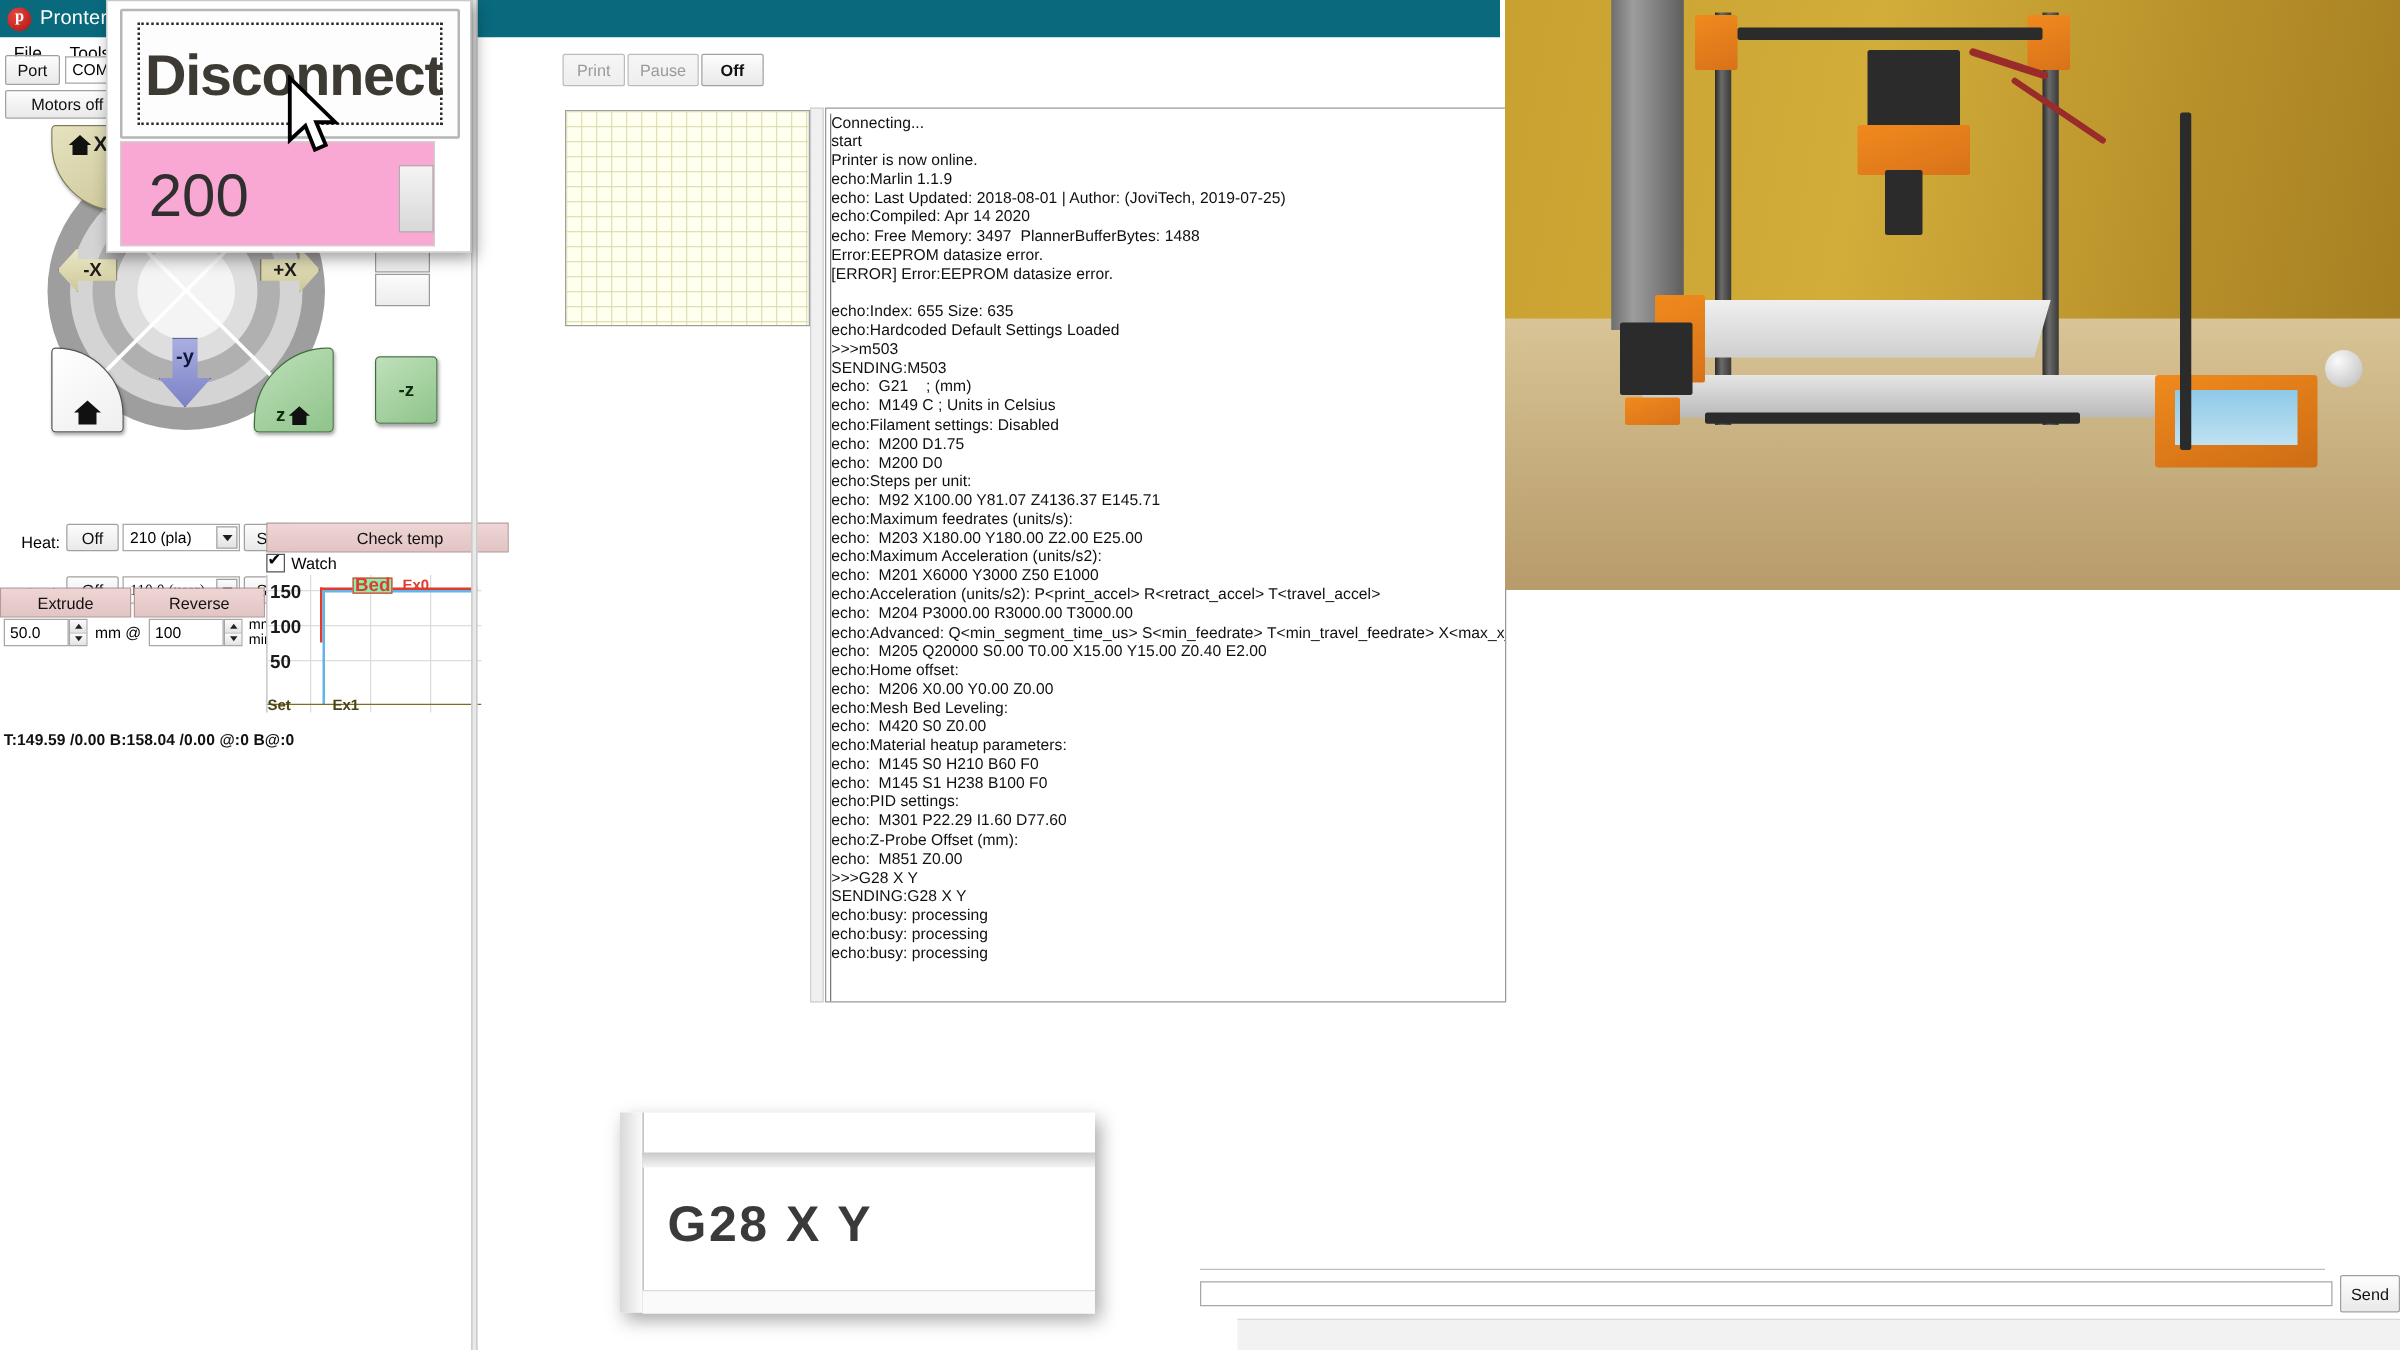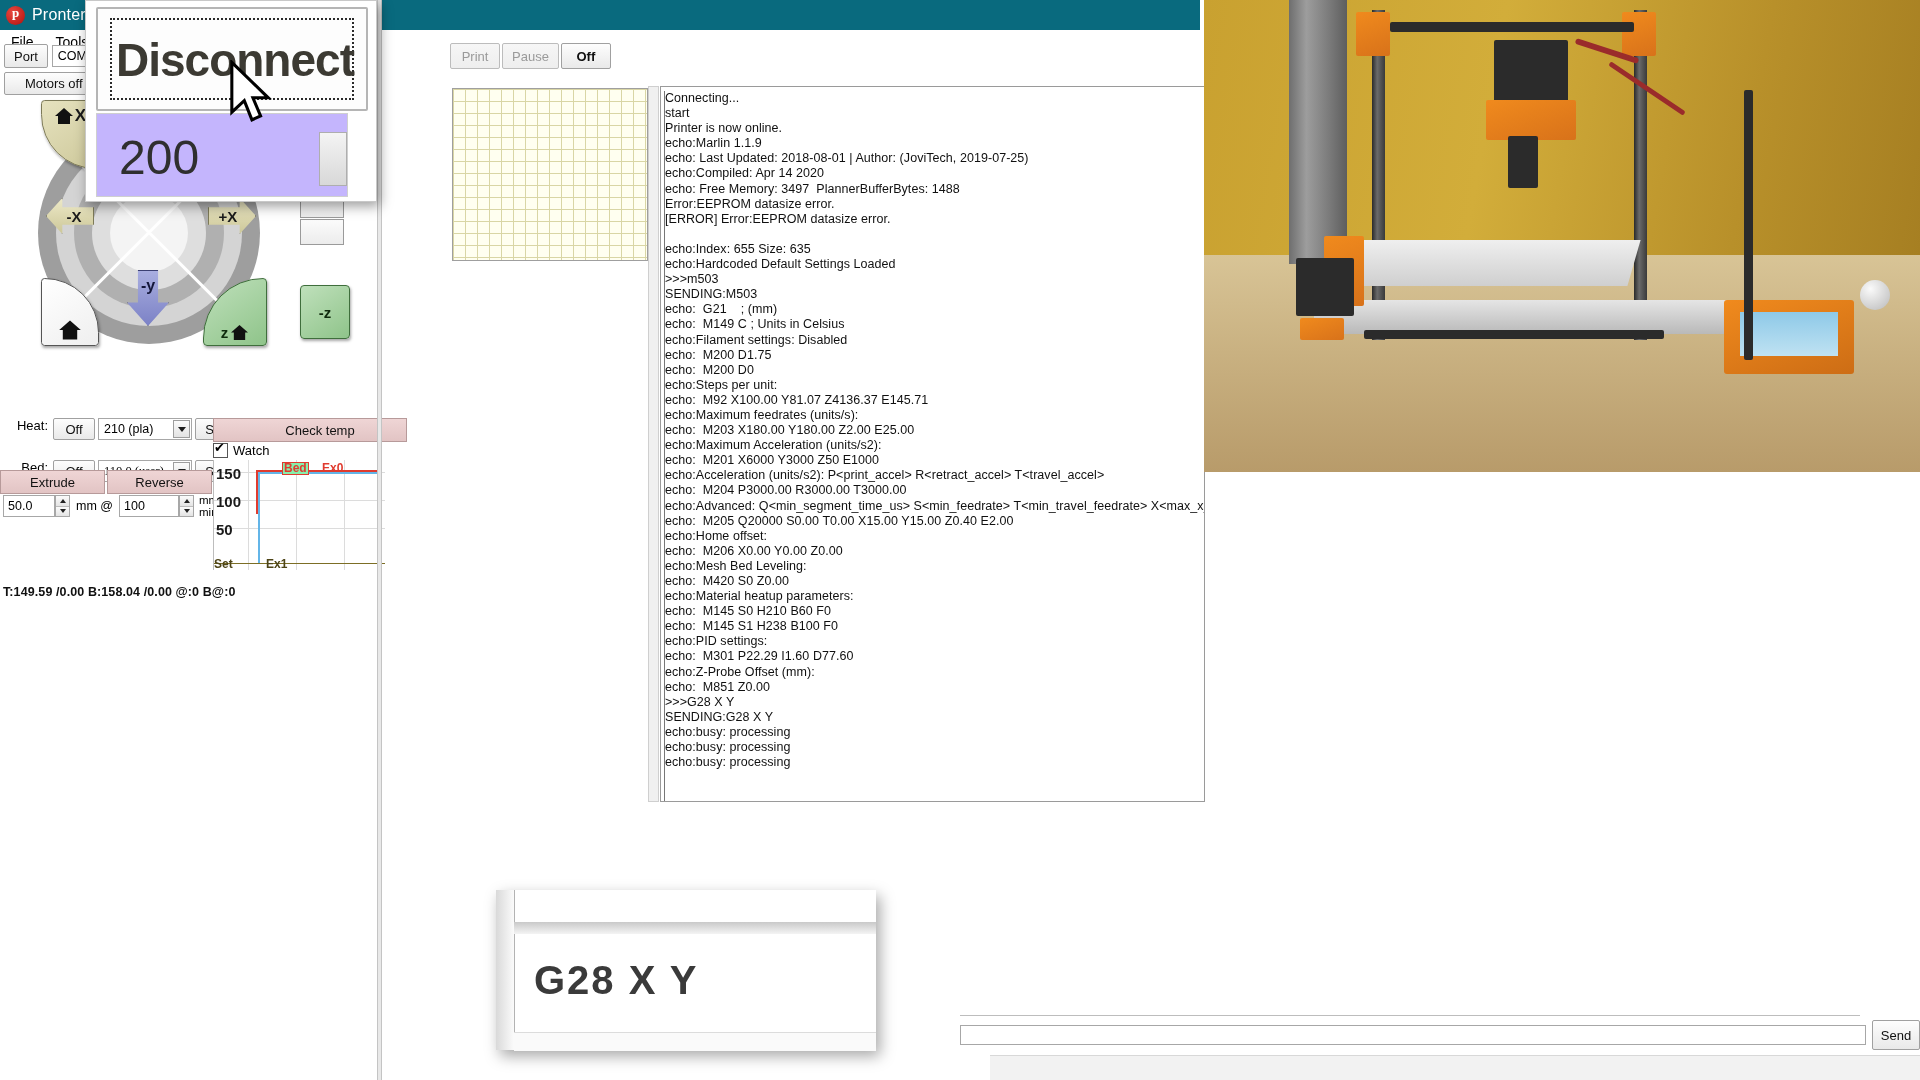"200" #mag1 .combobox { background: #c4b5fd -> #f9a8d4 }
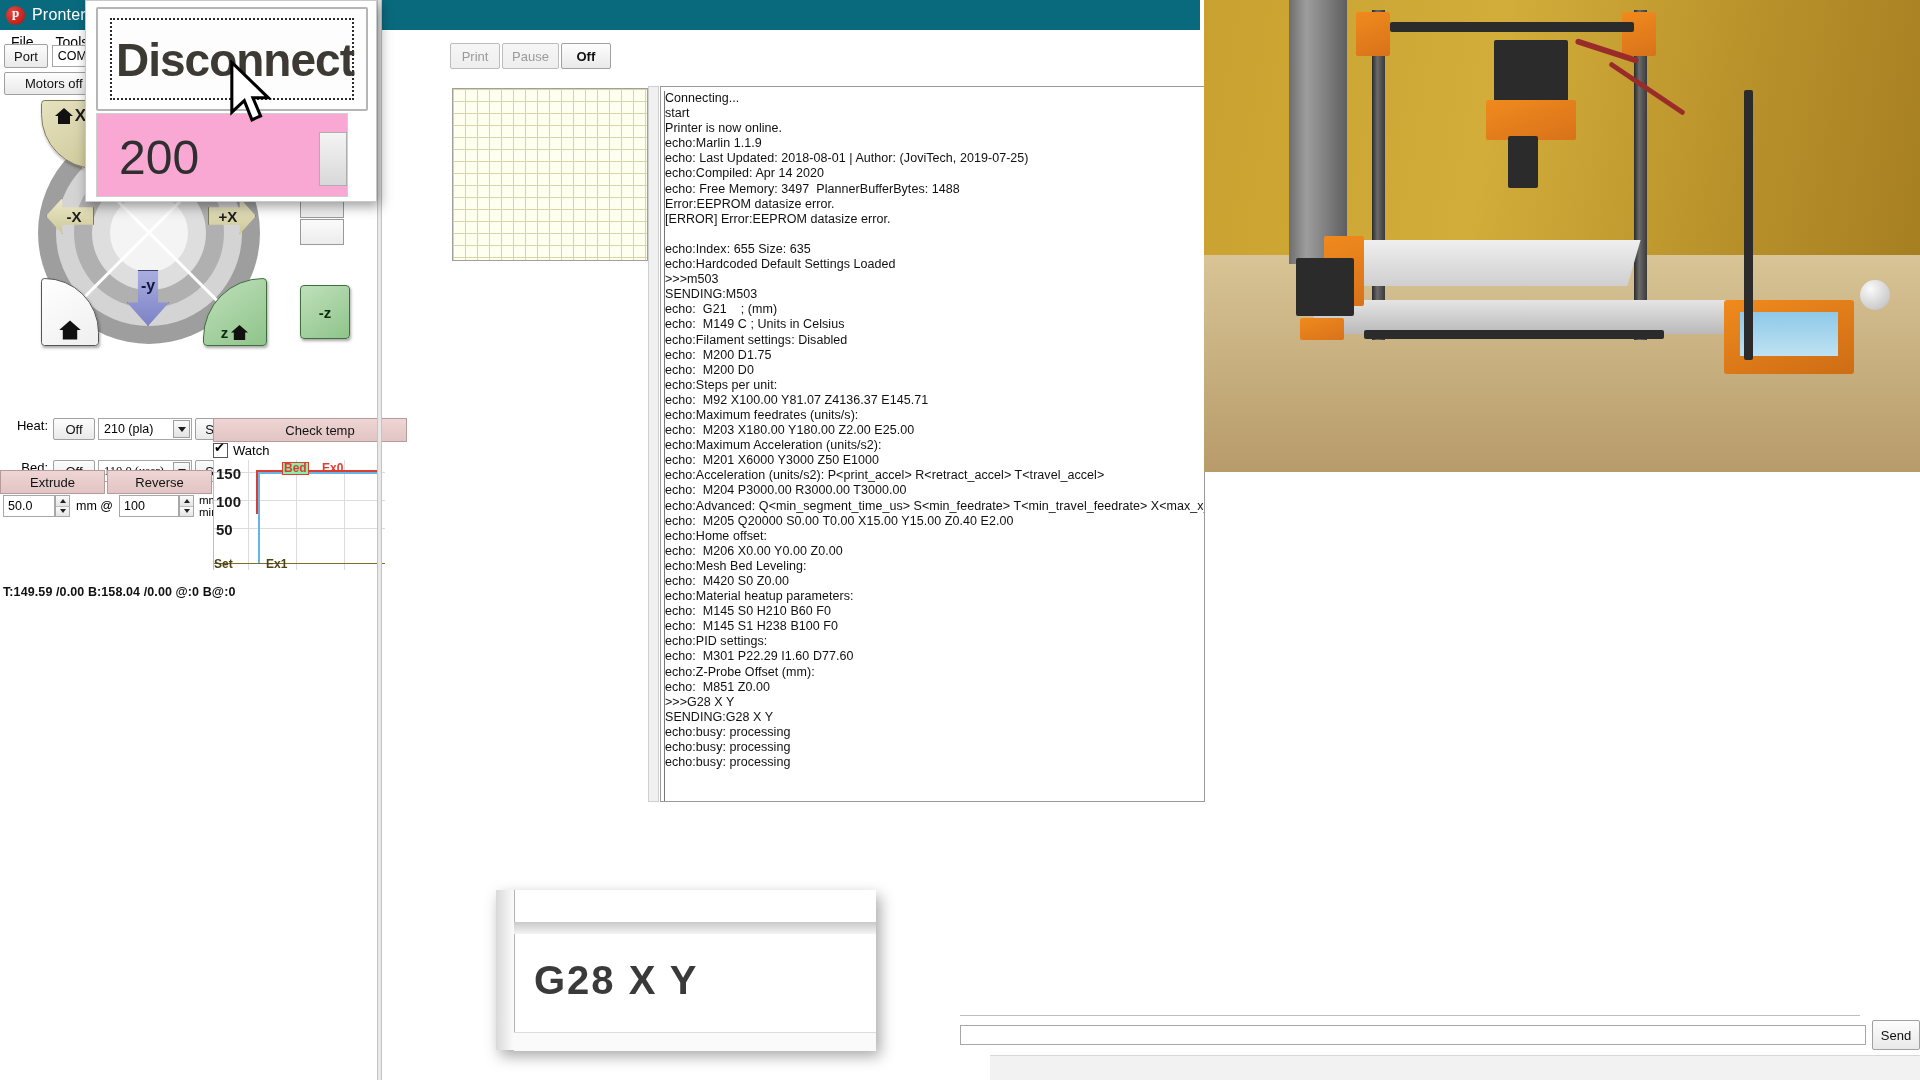"Heat:" .hrow { align-items: flex-start -> flex-end }
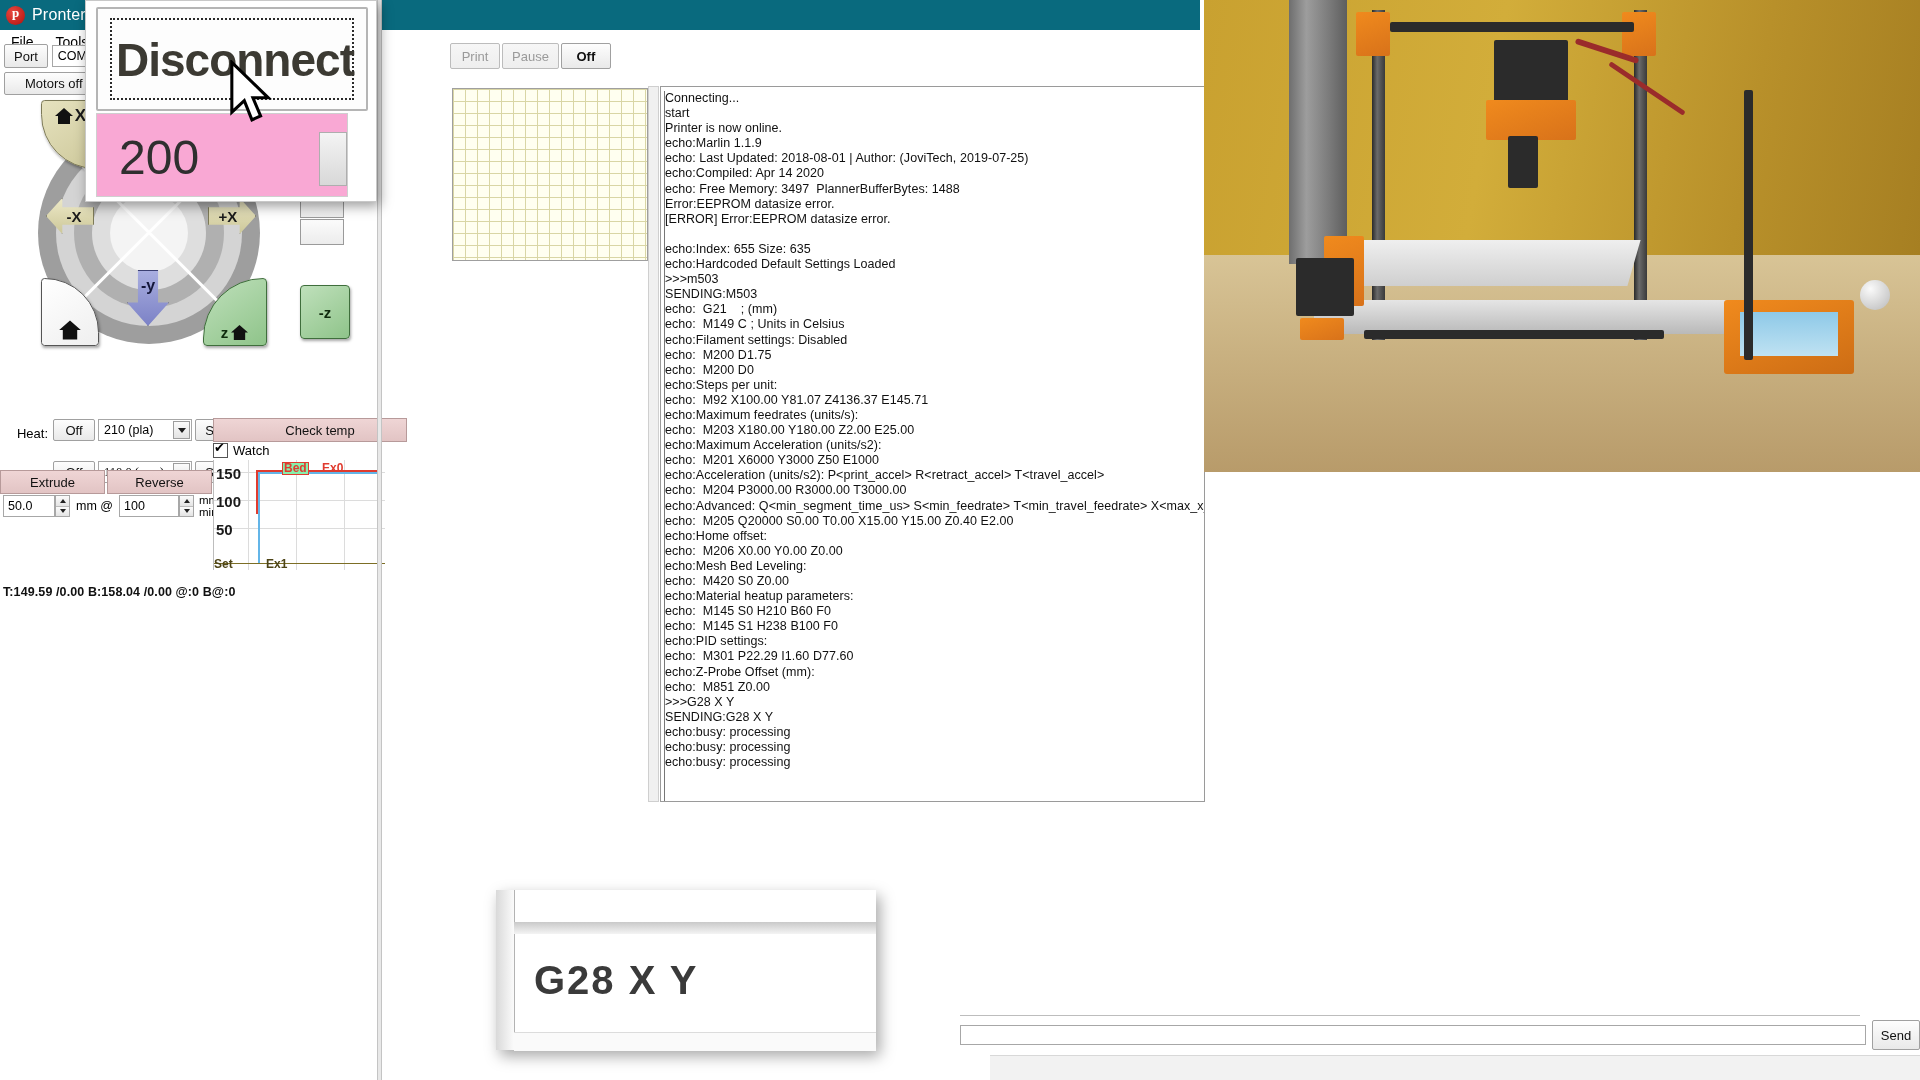"Bed" #tempgraph .lbl-bed { font-size: 12px -> 15px }
